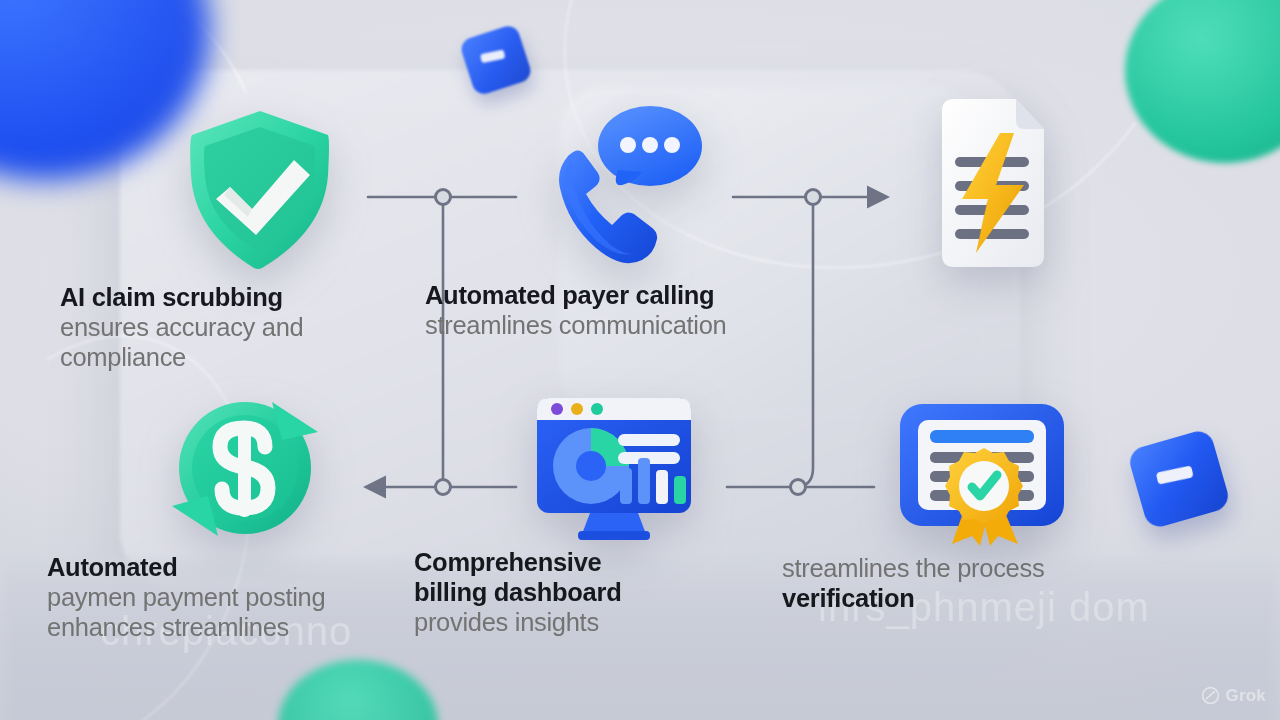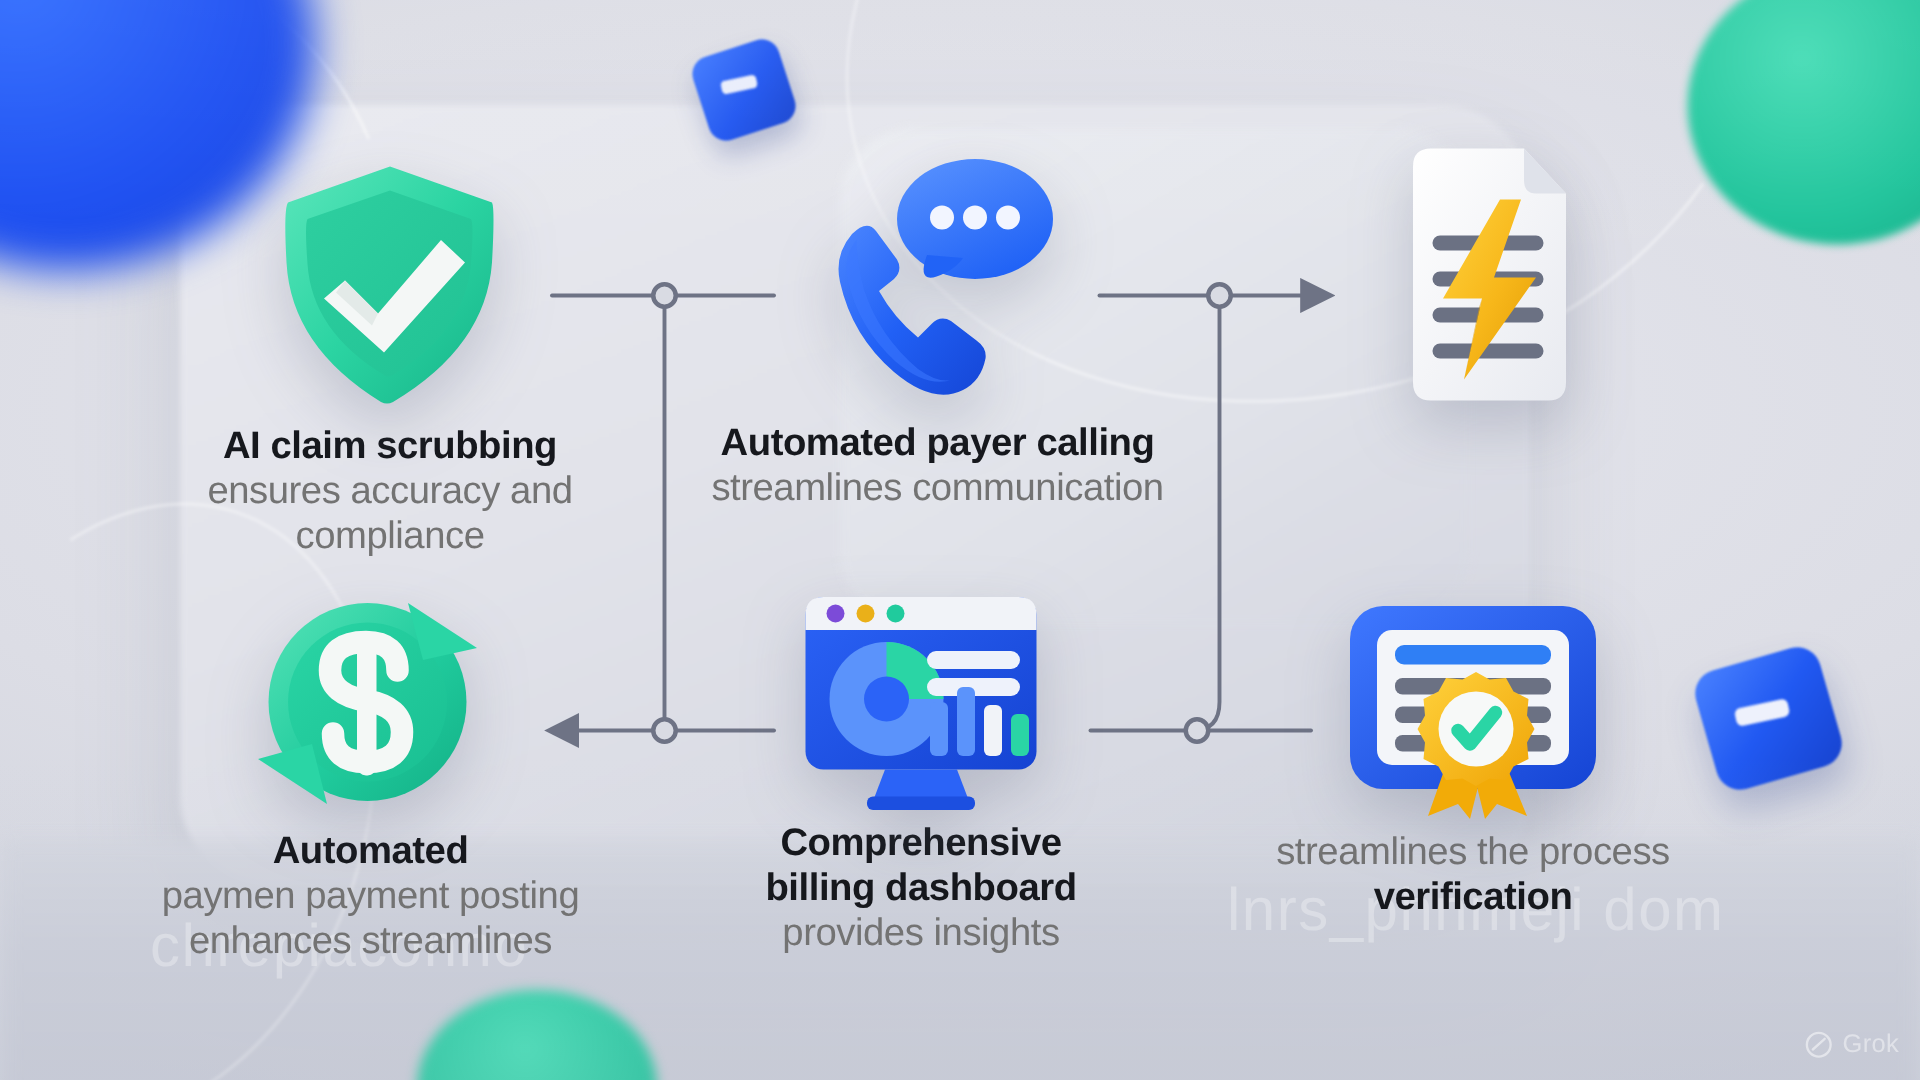"AI claim scrubbing" .card { text-align: center -> none }
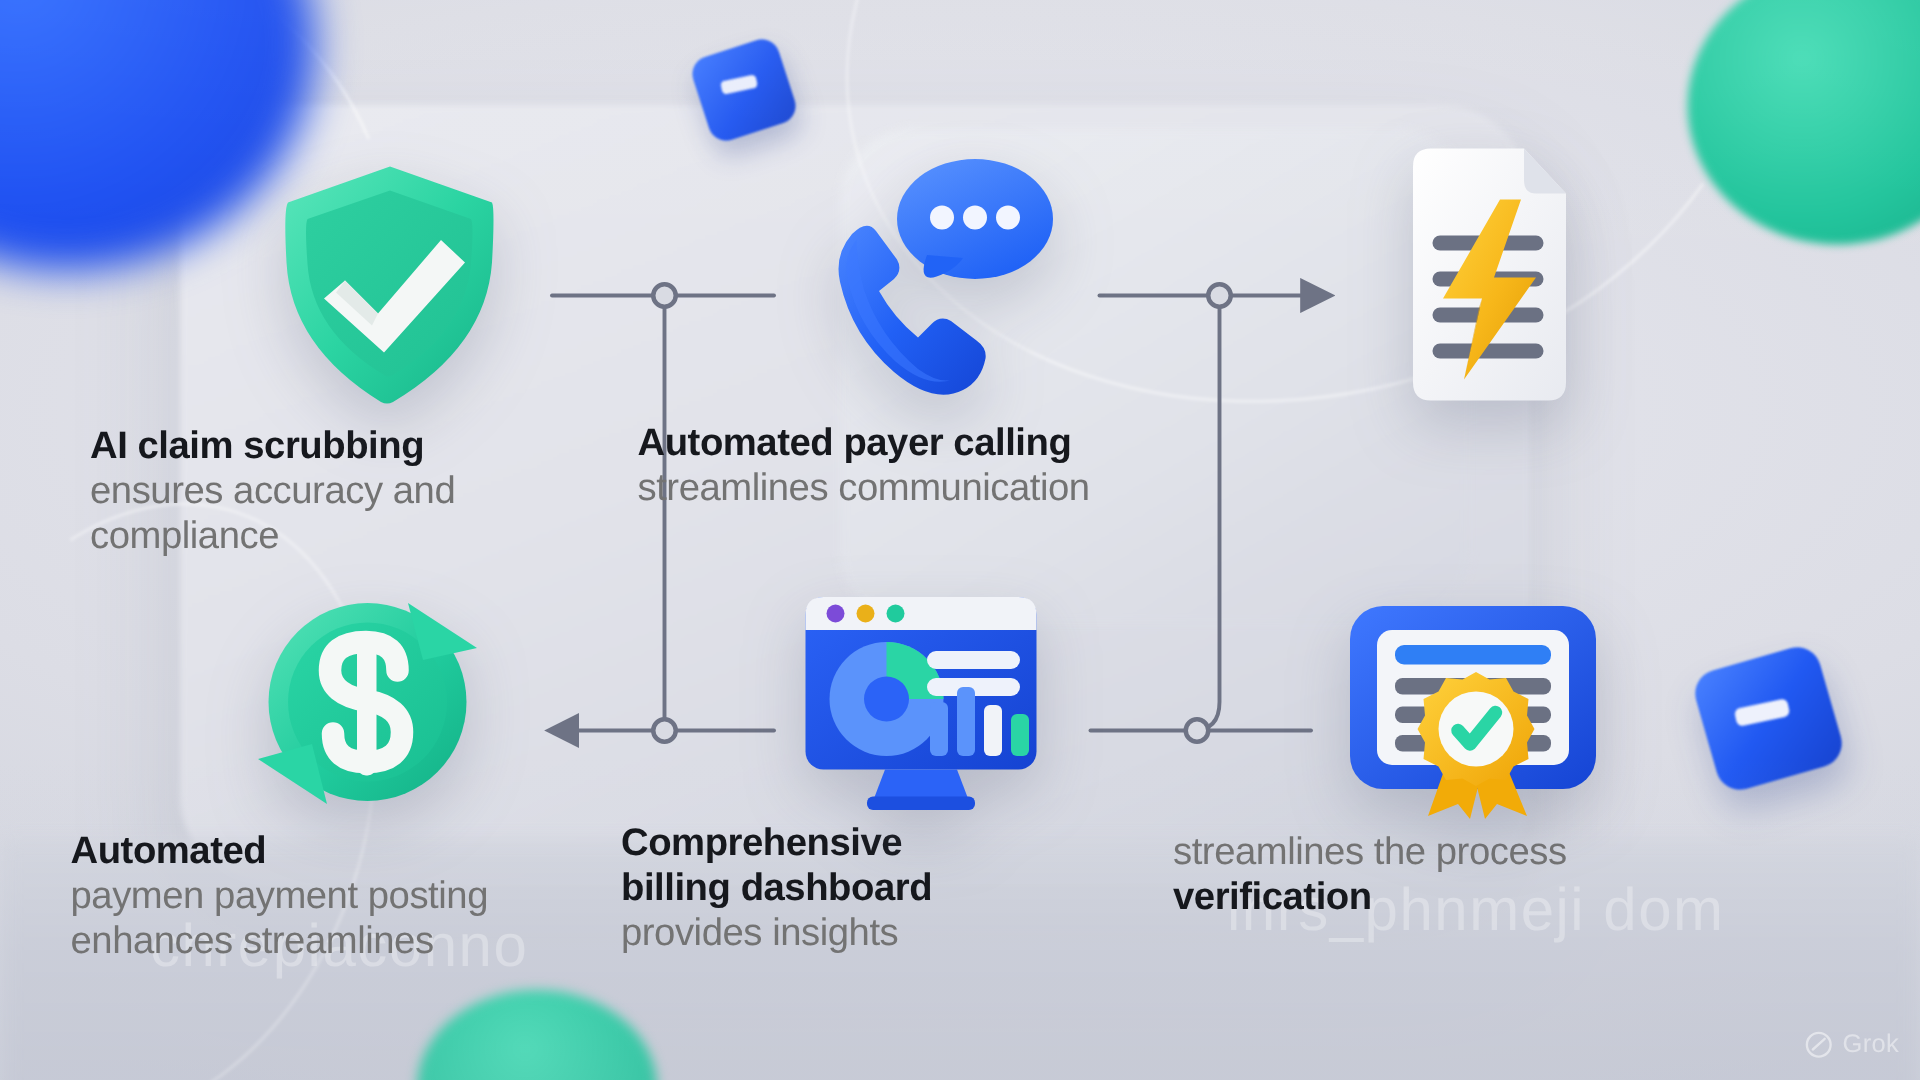"Grok" .grok { align-items: flex-end -> flex-start; font-weight: 400 -> 700 }
